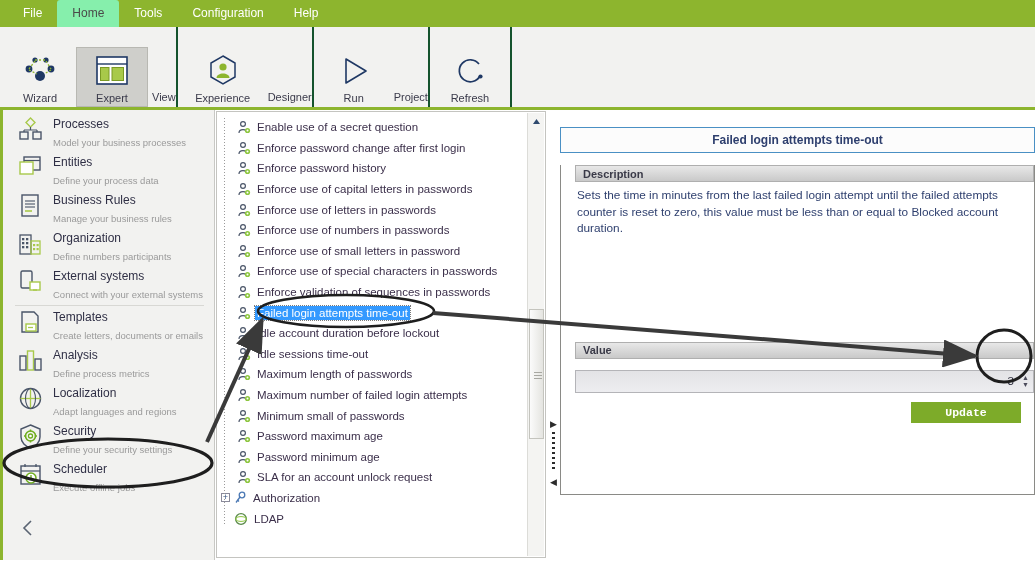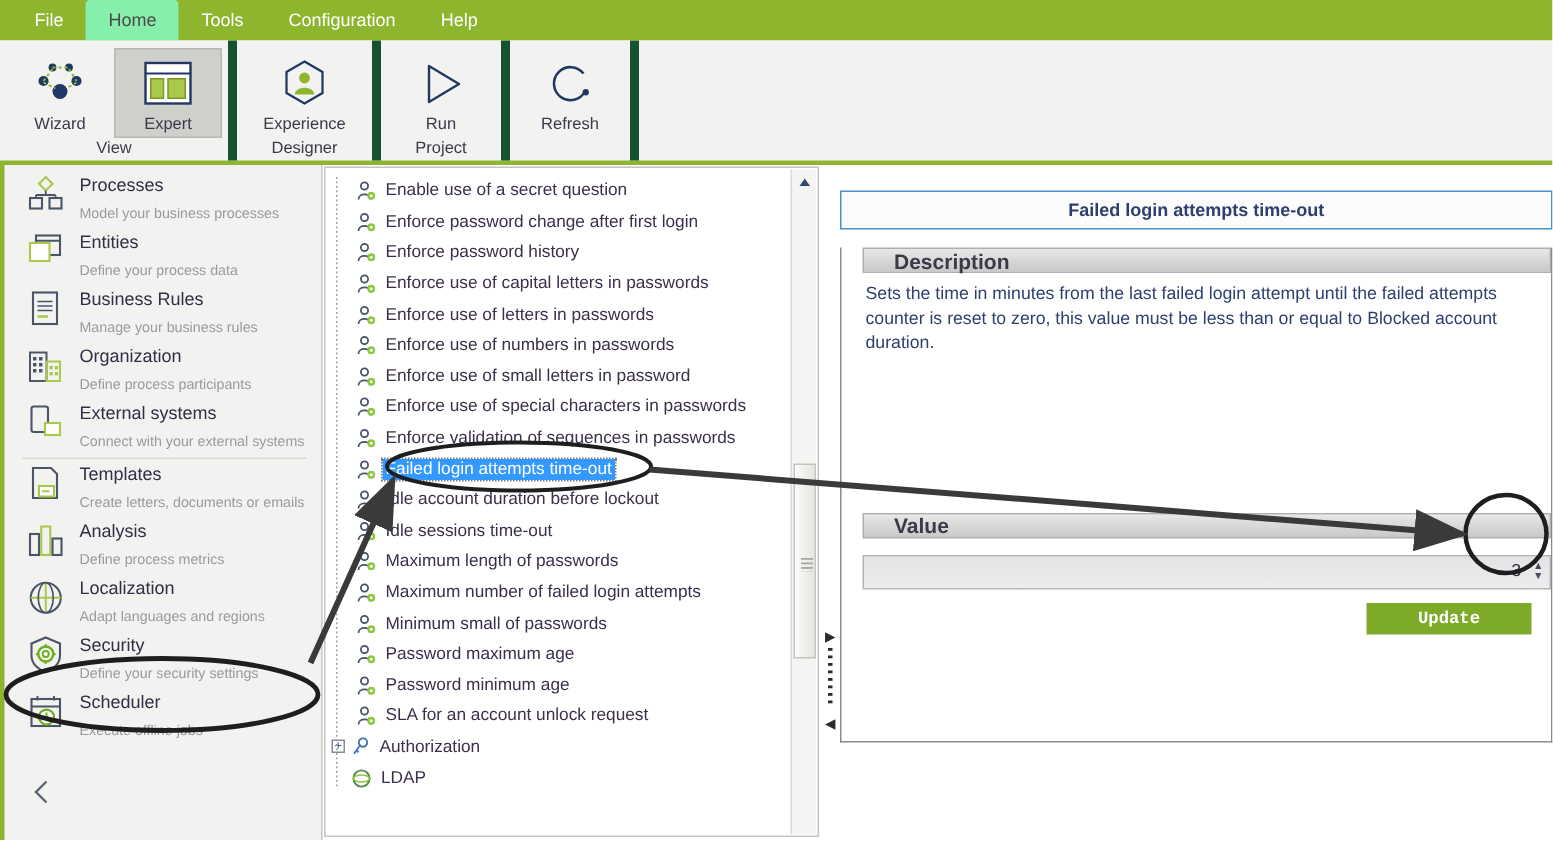"Wizard" .ribbon-group { align-items: none -> flex-end; border-right: 6px solid #14532d -> 2px solid #14532d; flex-direction: column -> row }
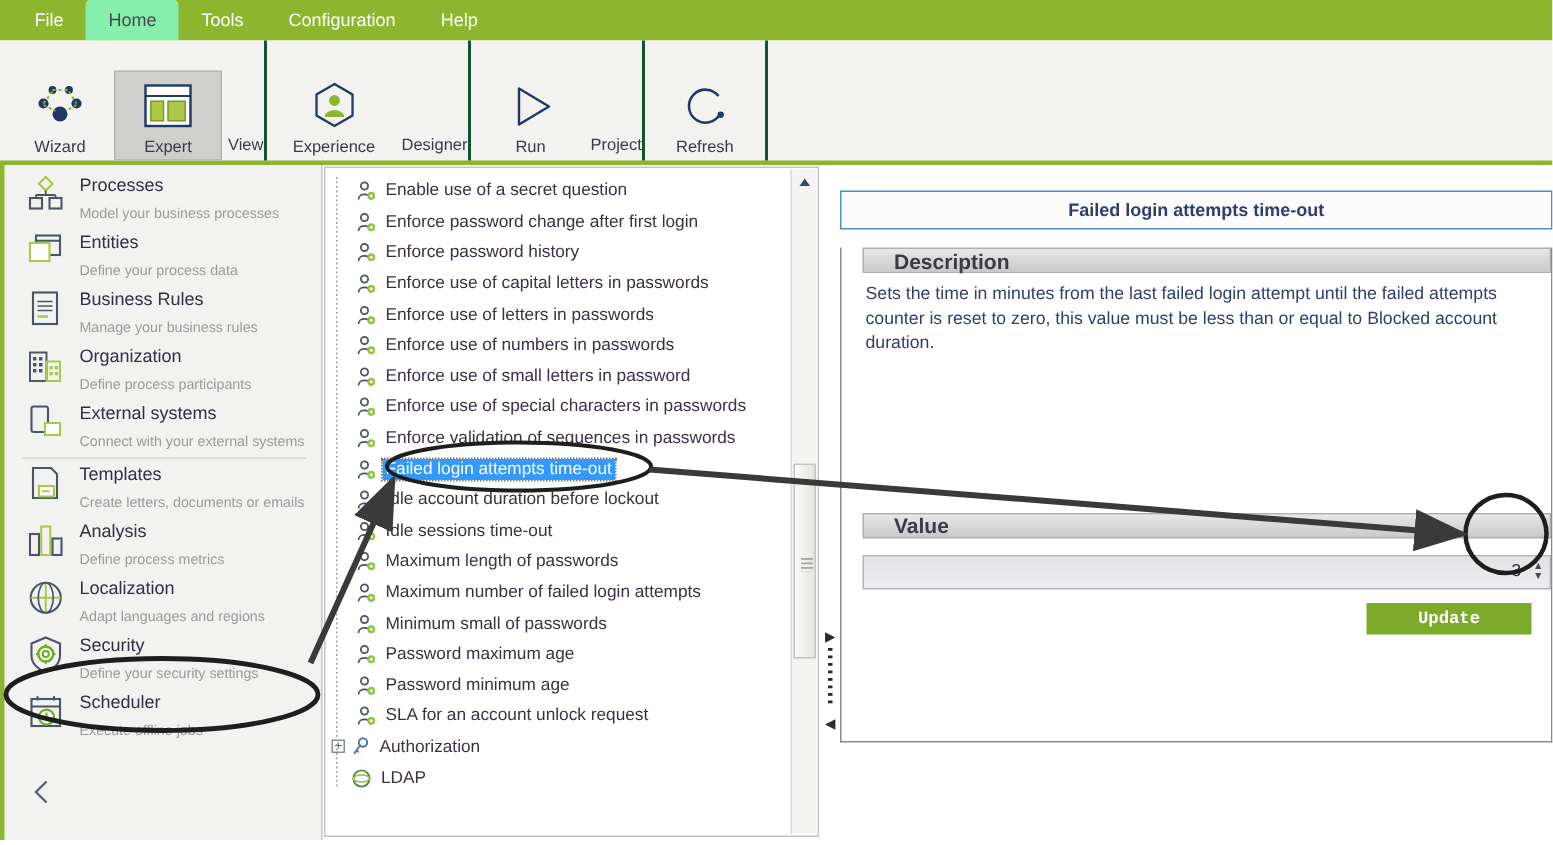"Description" .section-header { font-size: 14px -> 11px; padding-left: 20px -> 7px }
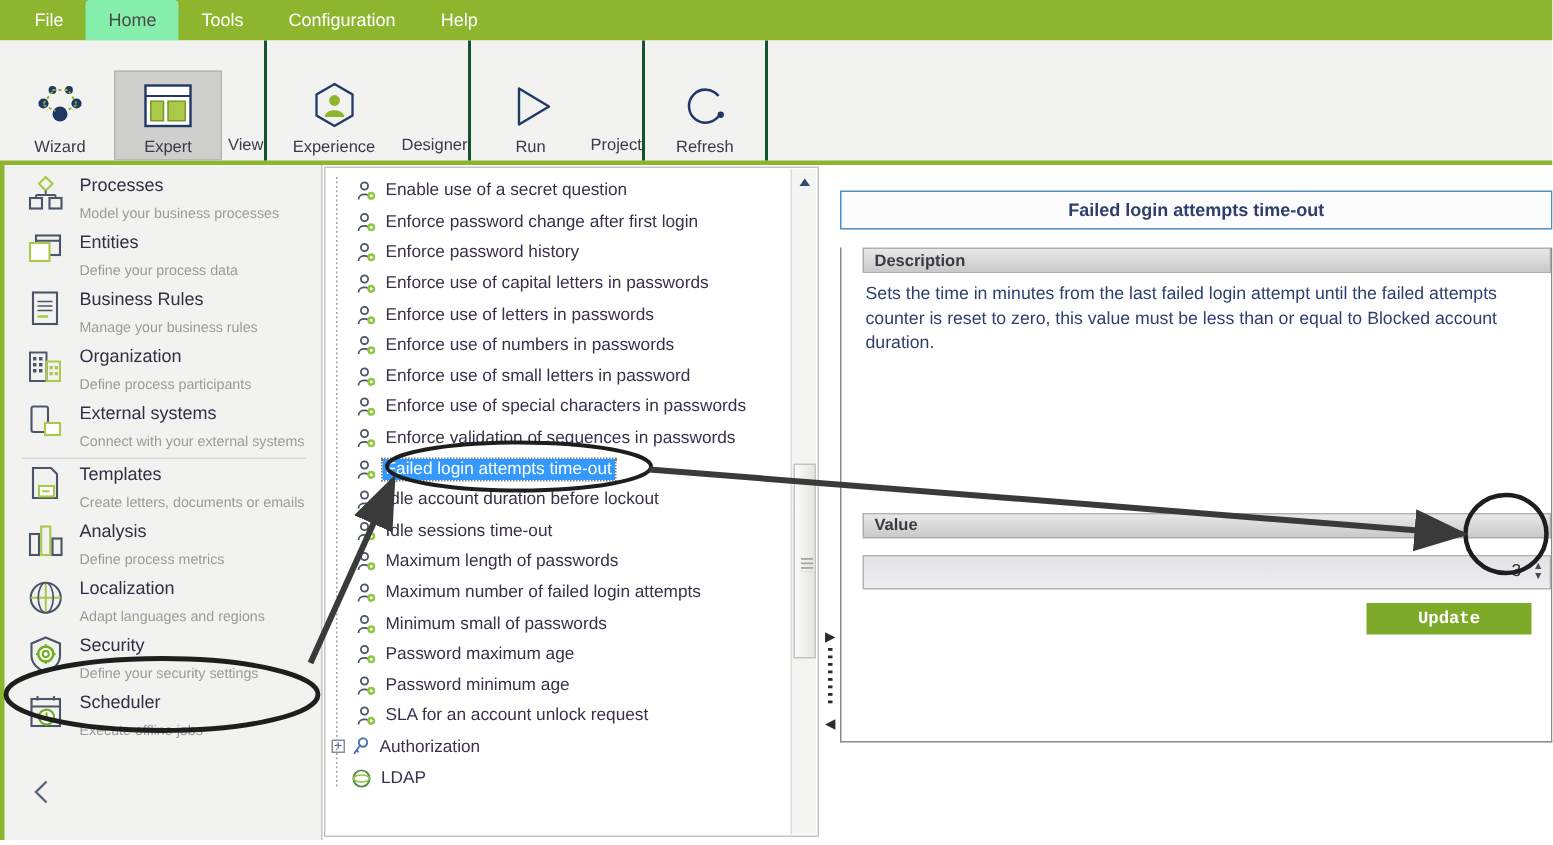"Define process participants" span.nav-sub { text: process -> numbers }
